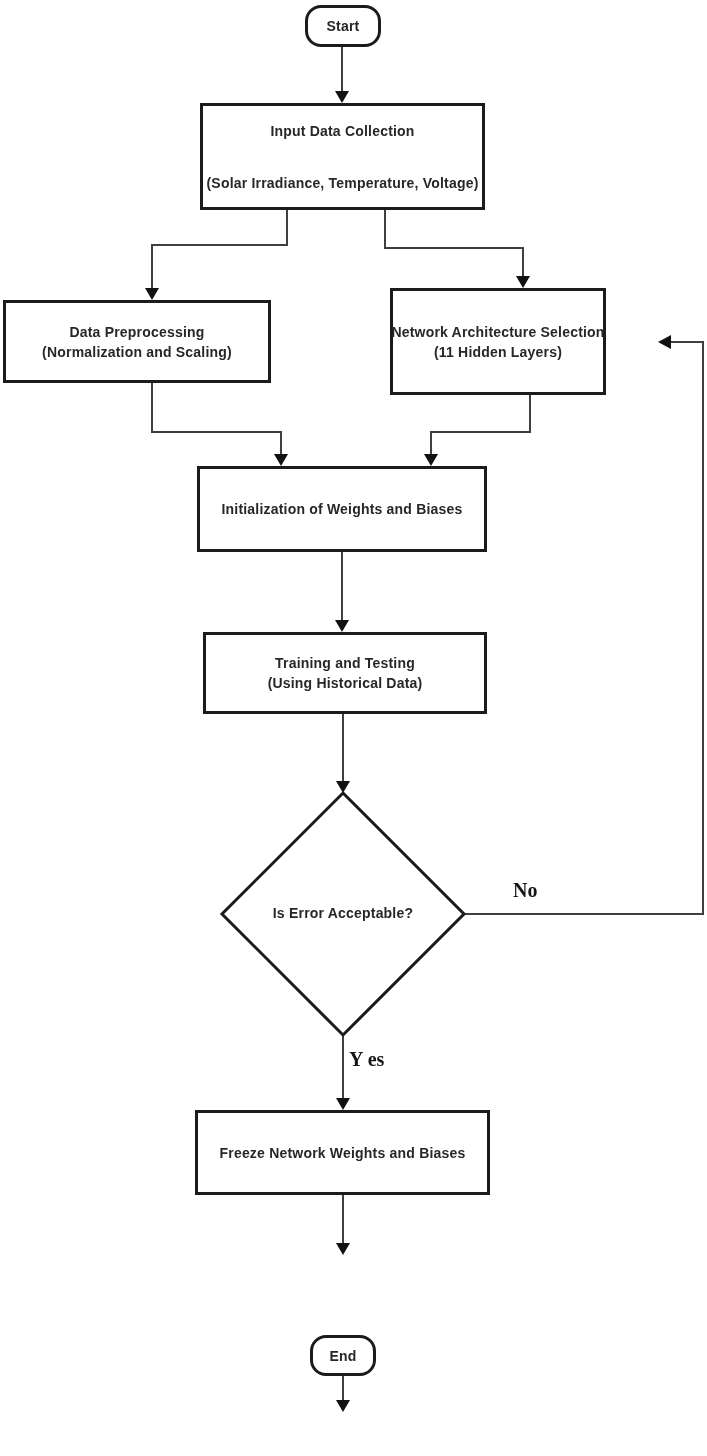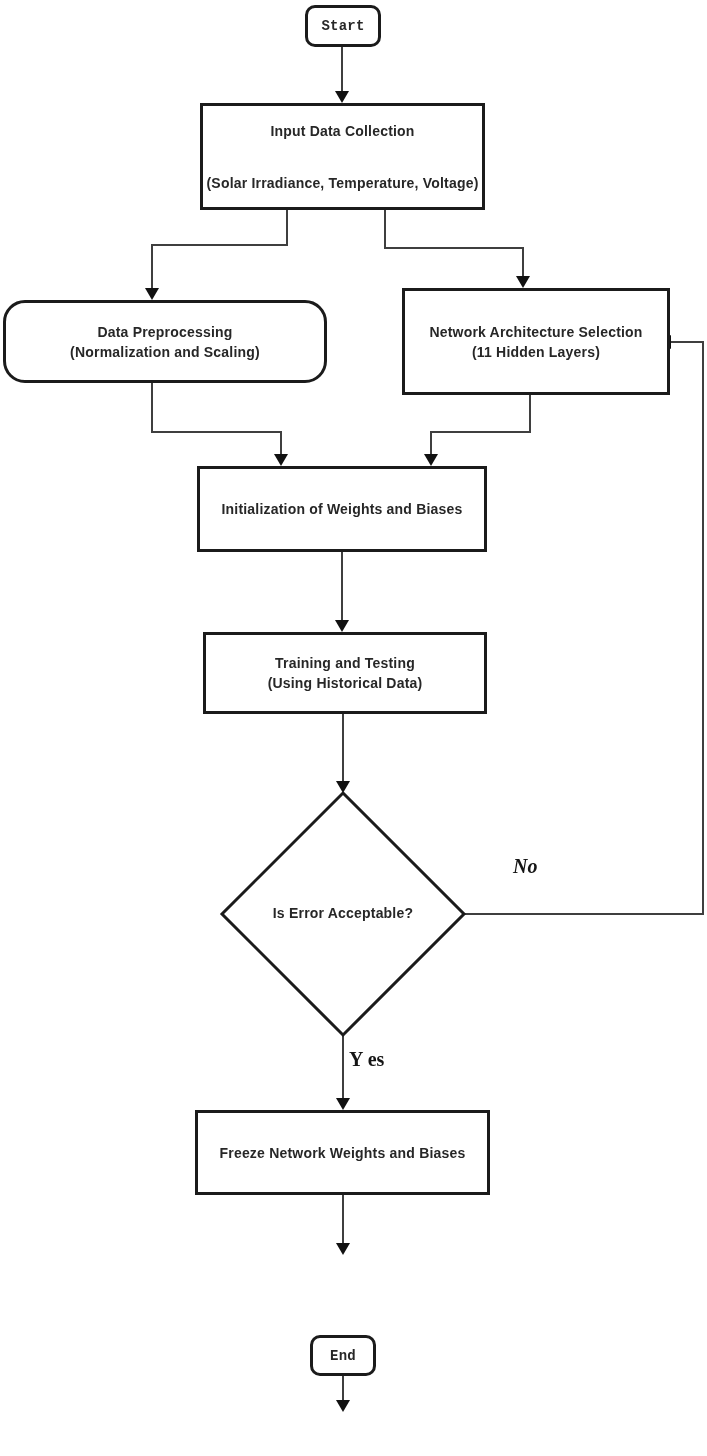"Start" .terminal { border-radius: 10px -> 16px; font-family: Liberation Mono, monospace -> none }
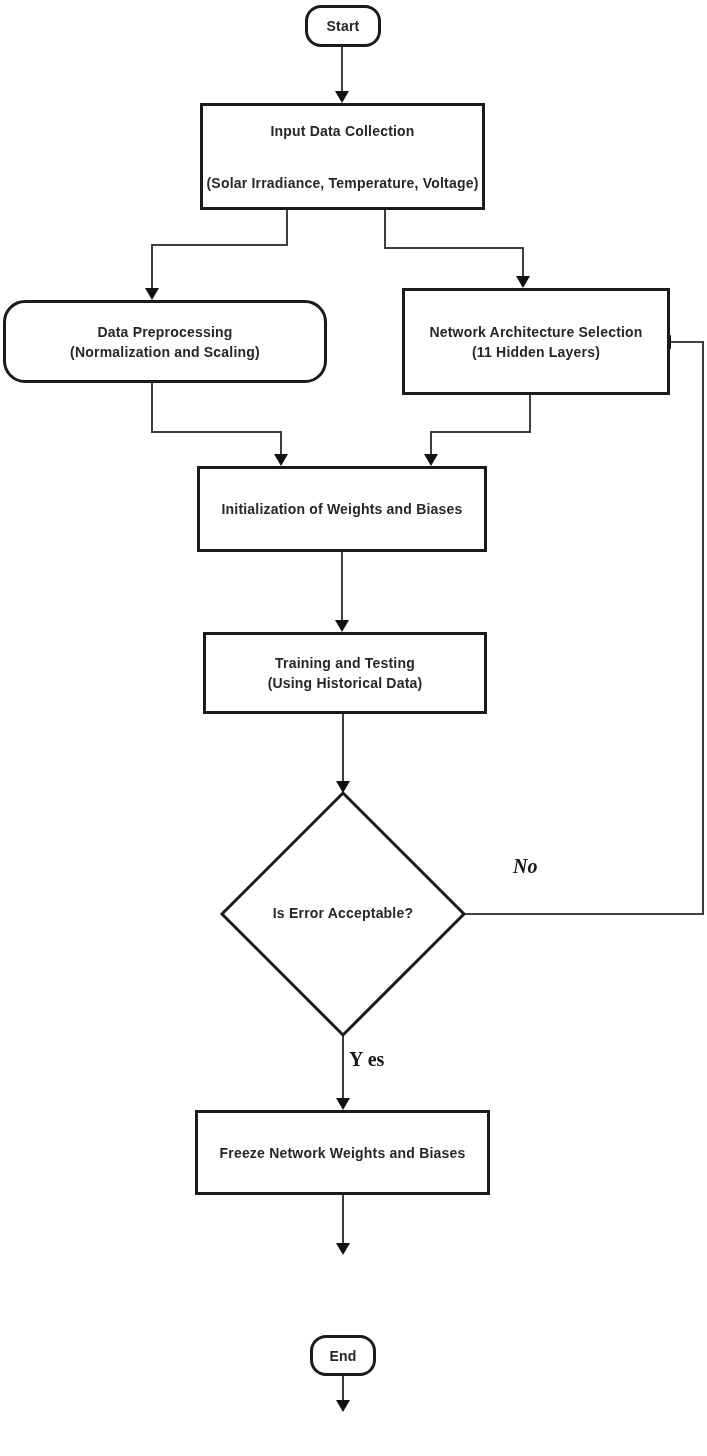"Data Preprocessing" div.node { border-radius: 22px -> none; width: 324px -> 268px }
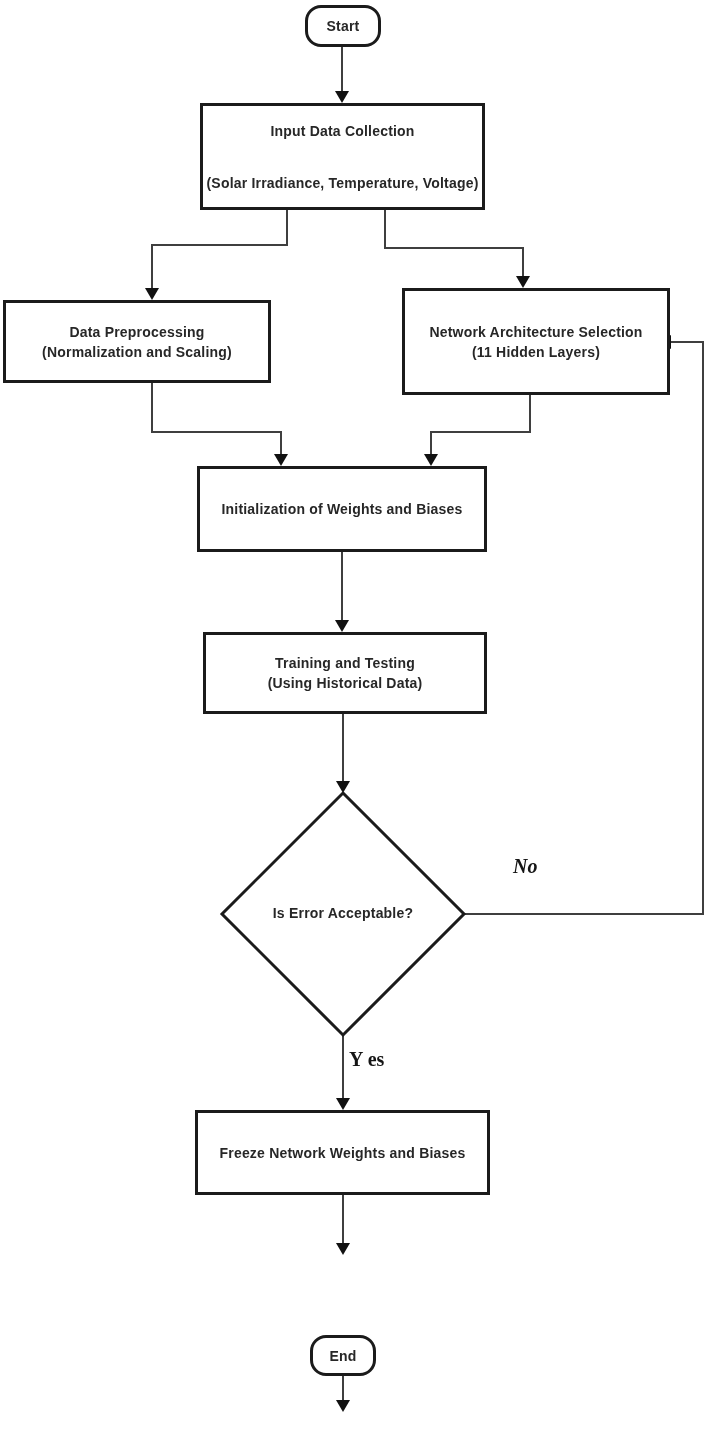"Network Architecture Selection" div.node { margin-left: 12px -> none; width: 268px -> 216px }
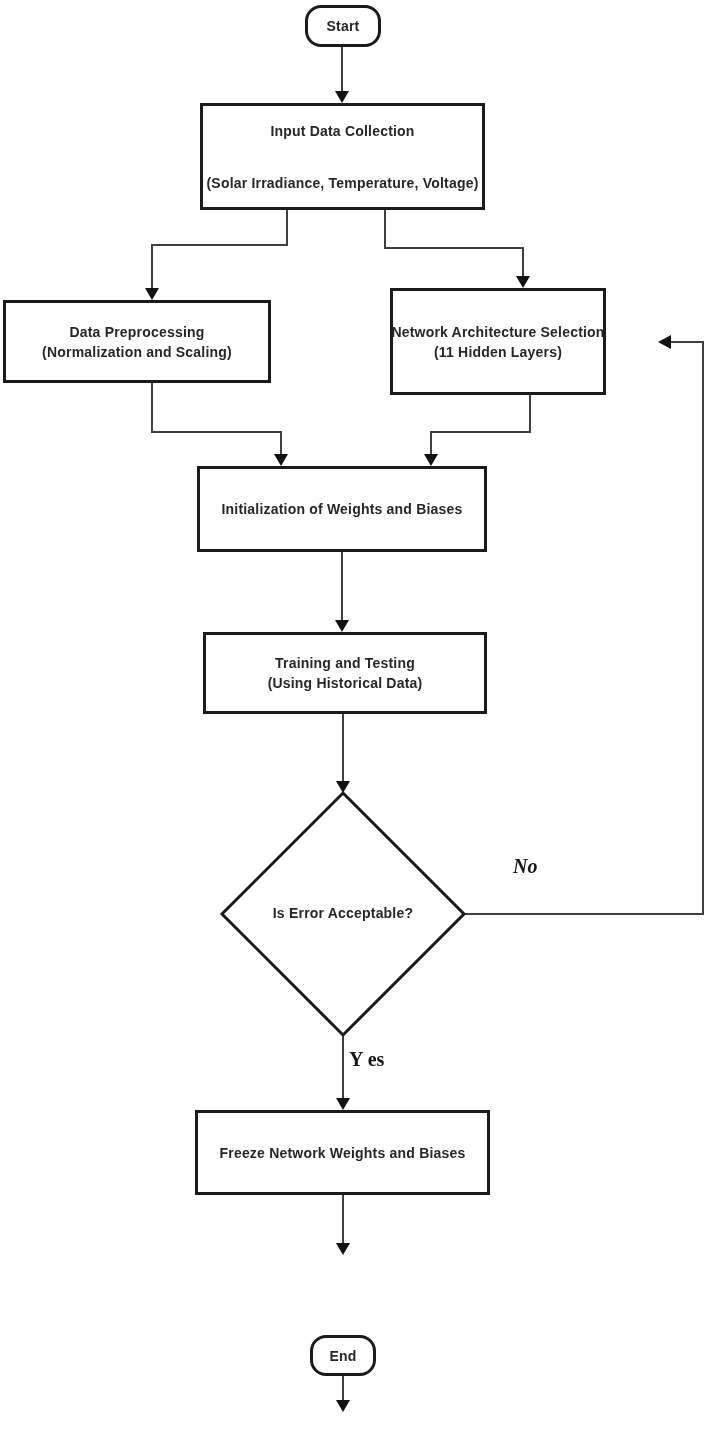"No" div.edge-label { font-style: italic -> none; top: 855px -> 879px }
